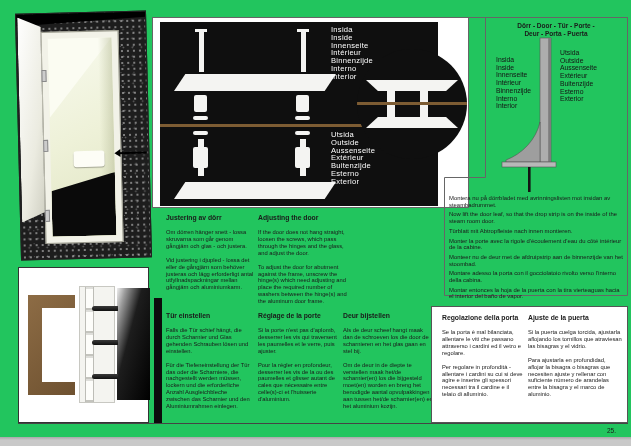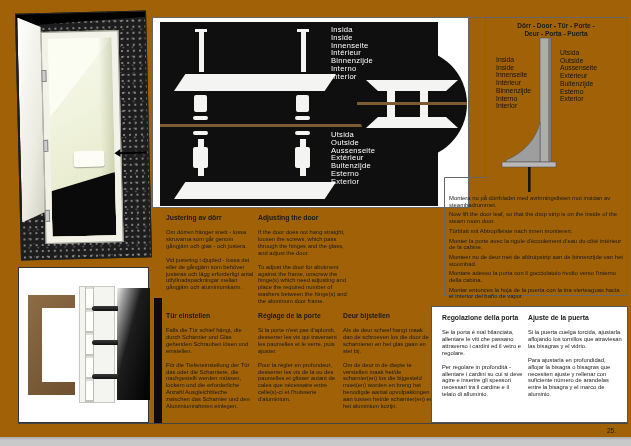"Insida" .page { background: #a16207 -> #22c55e }
